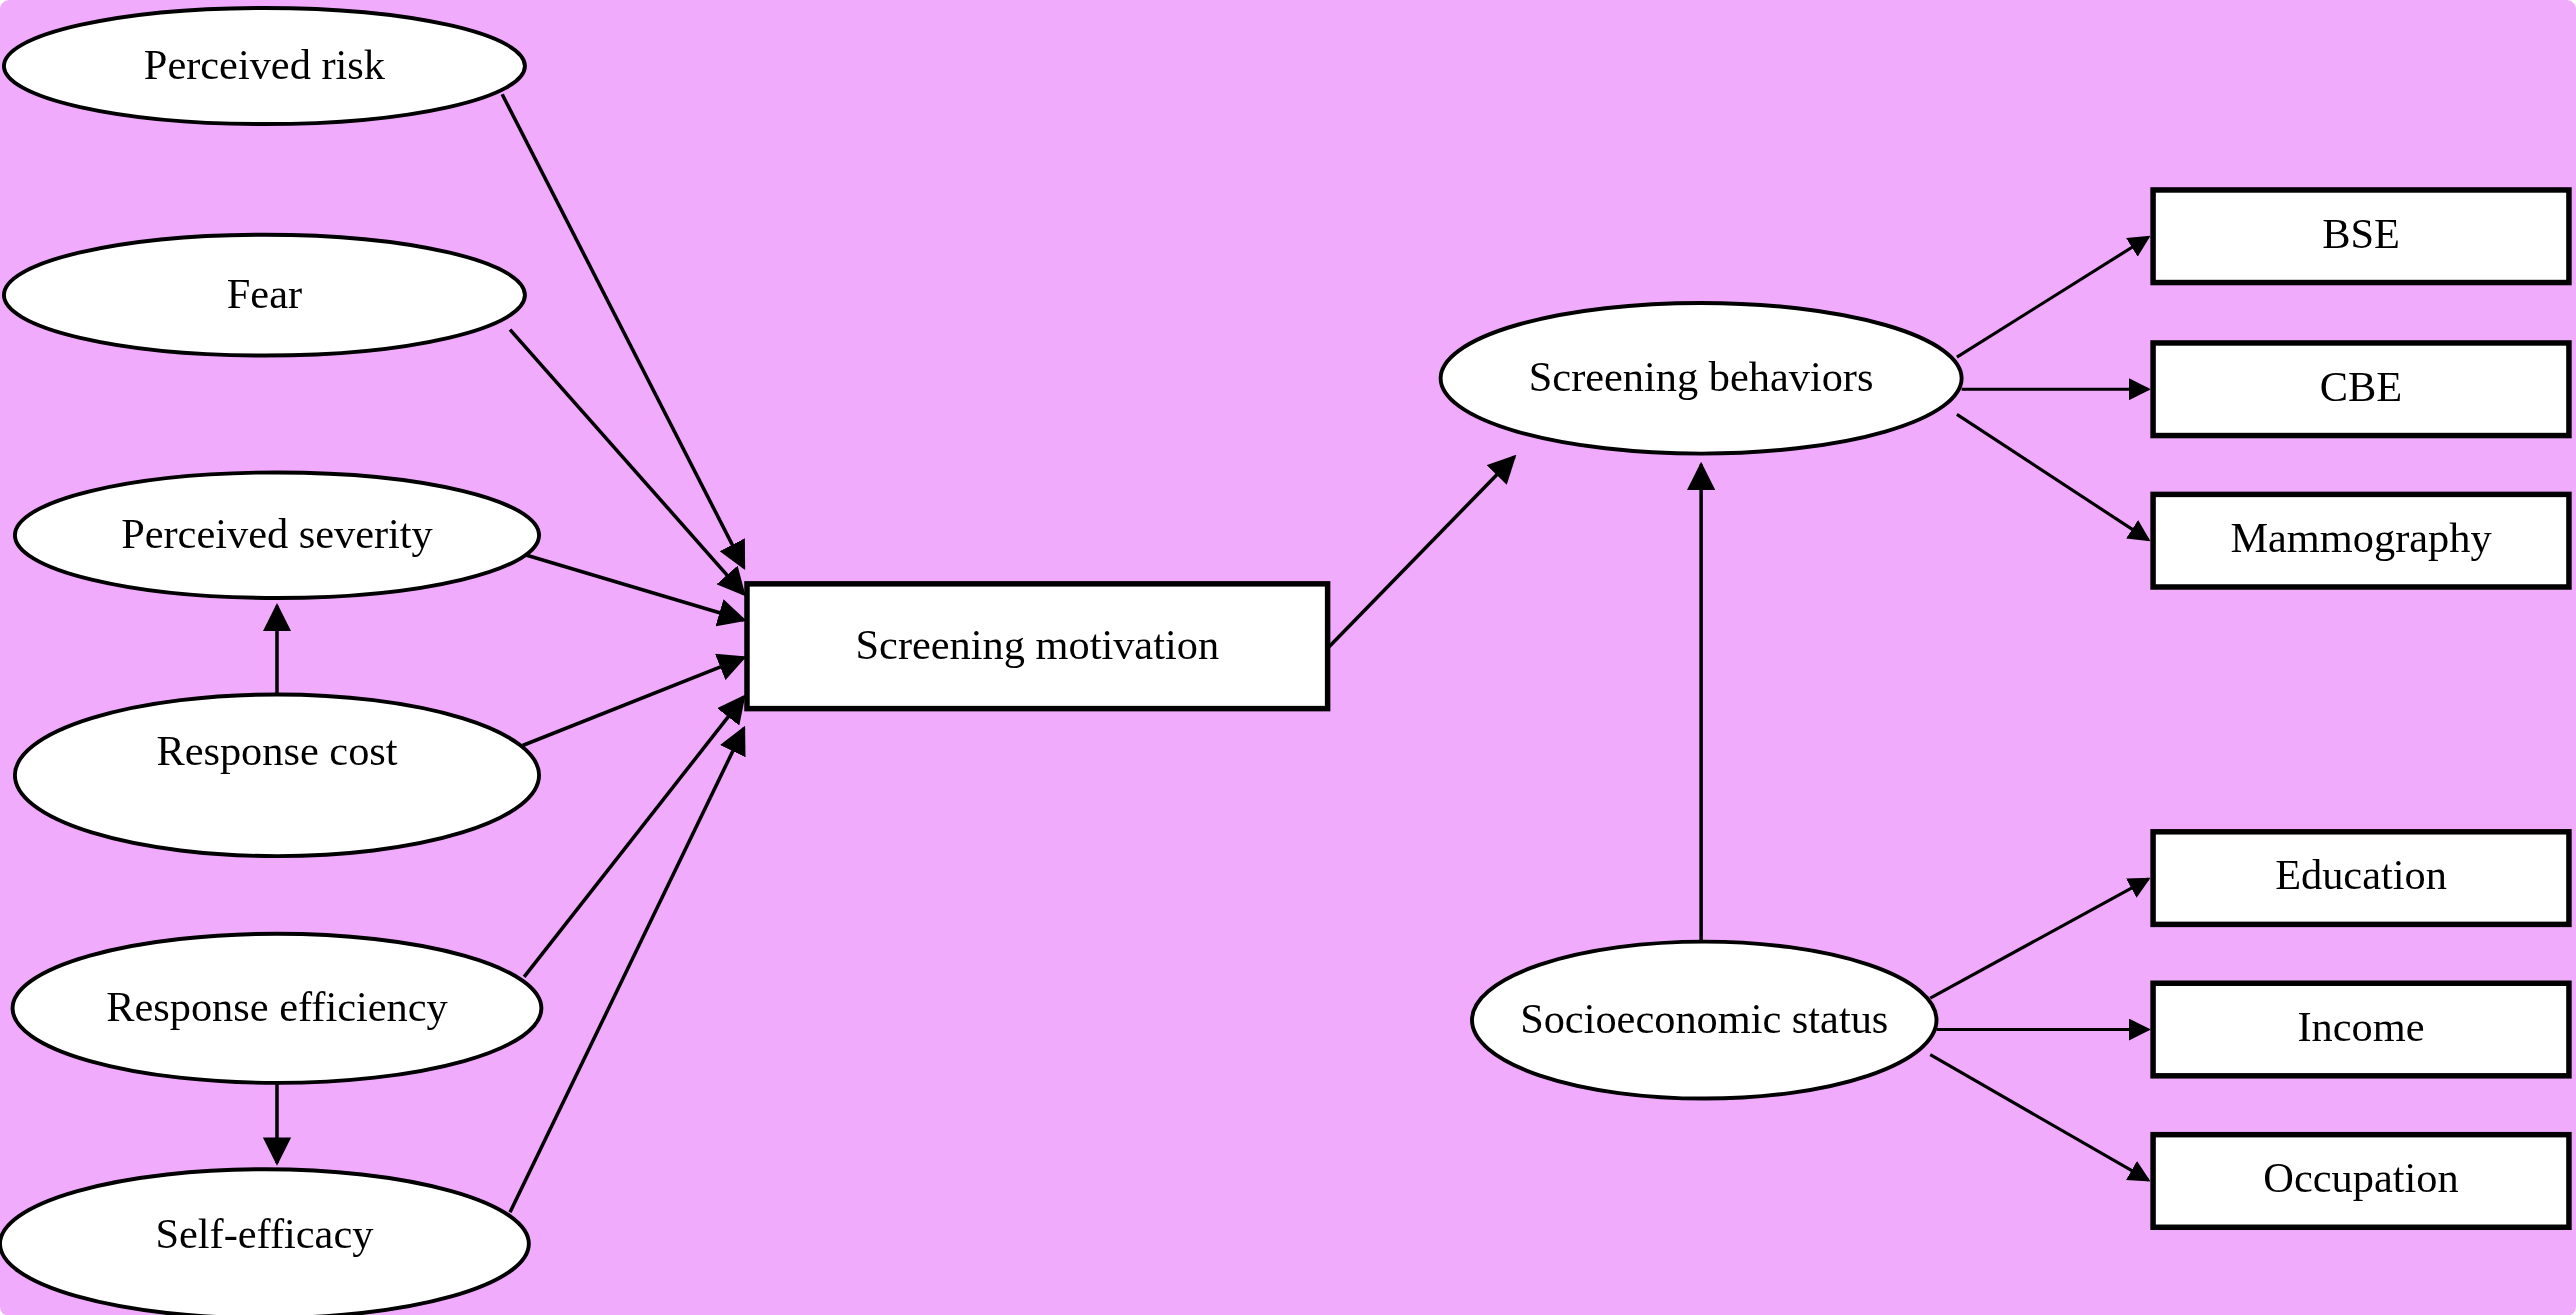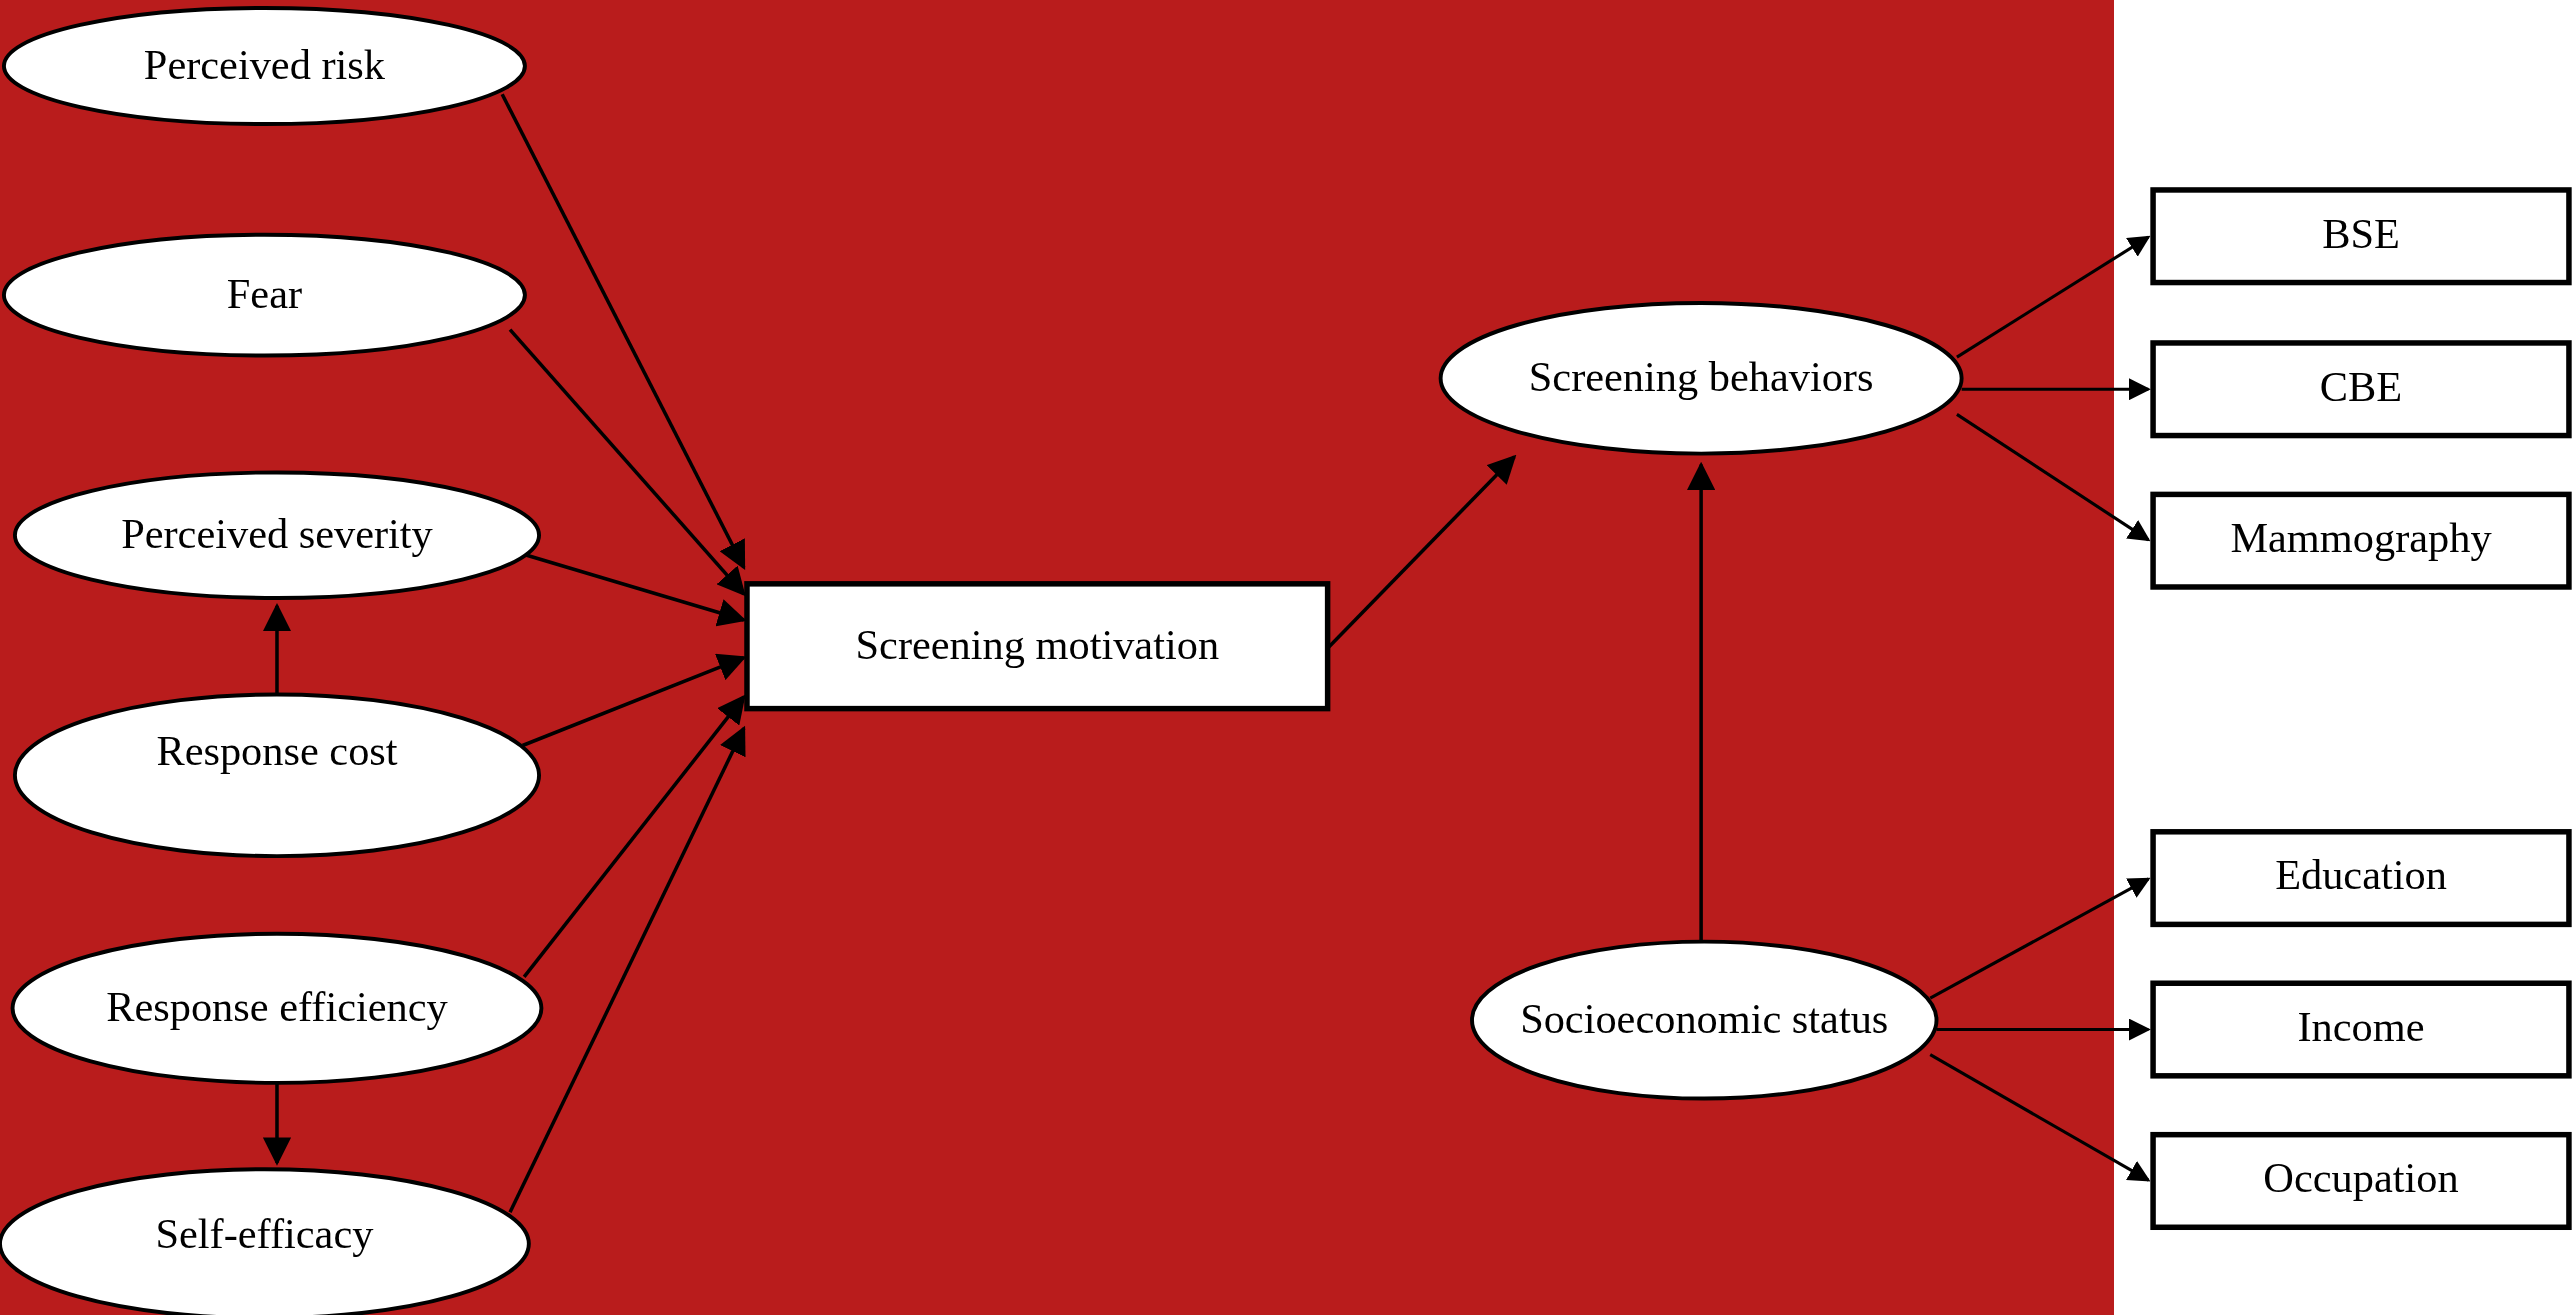"Perceived risk" #diagram-root { background: #b91c1c -> #f0abfc; border-radius: none -> 9px; width: 2114px -> 2576px }
